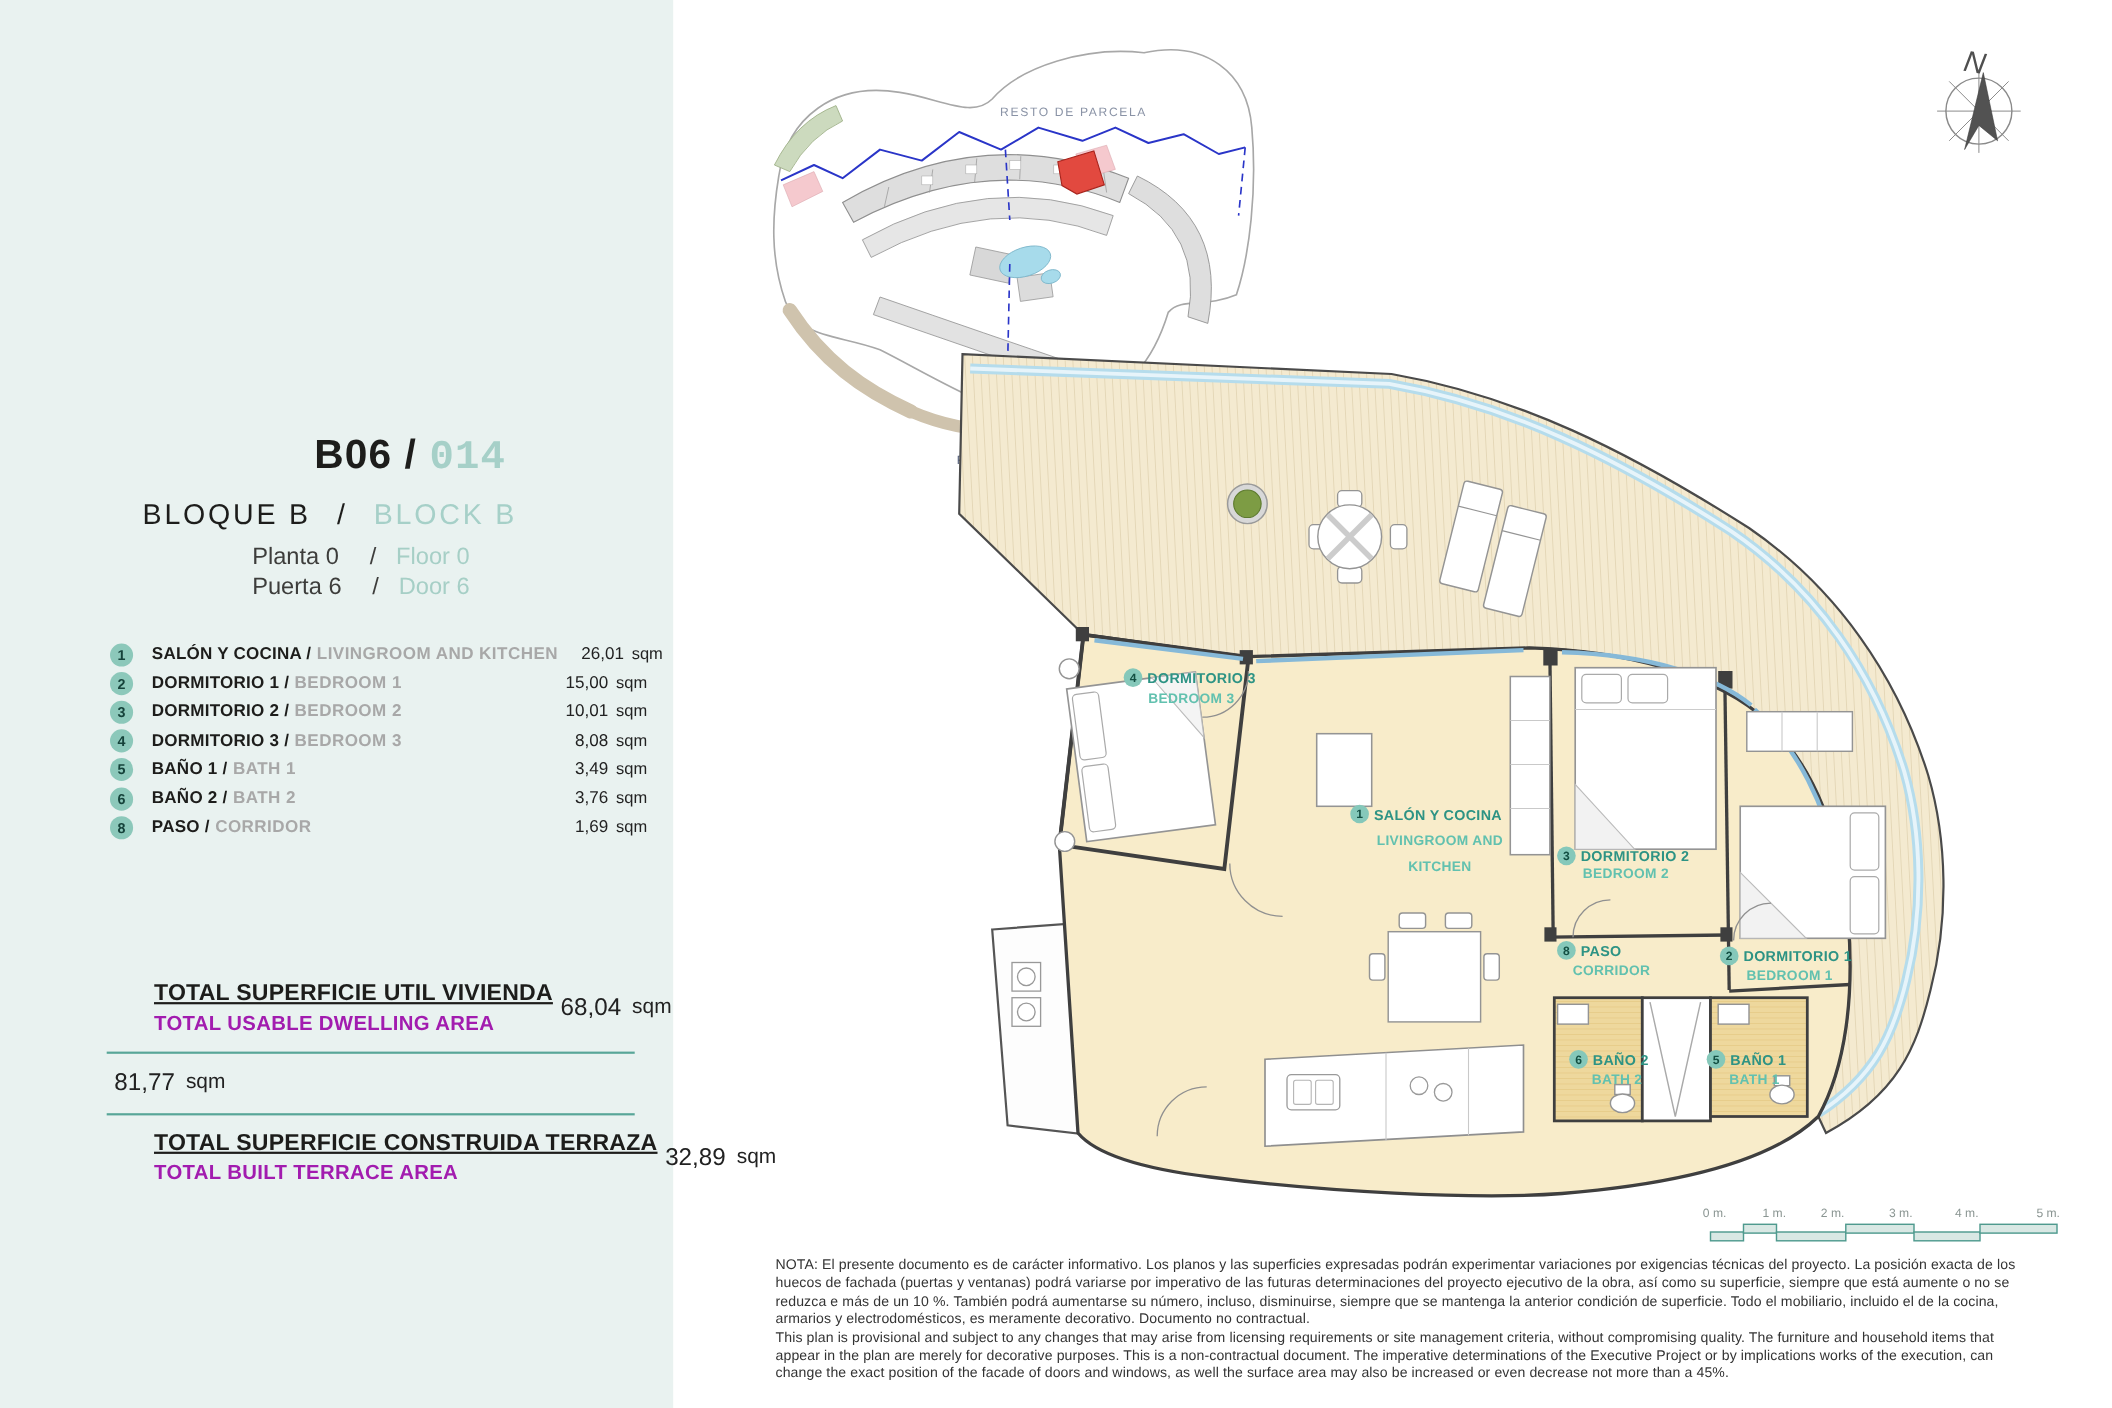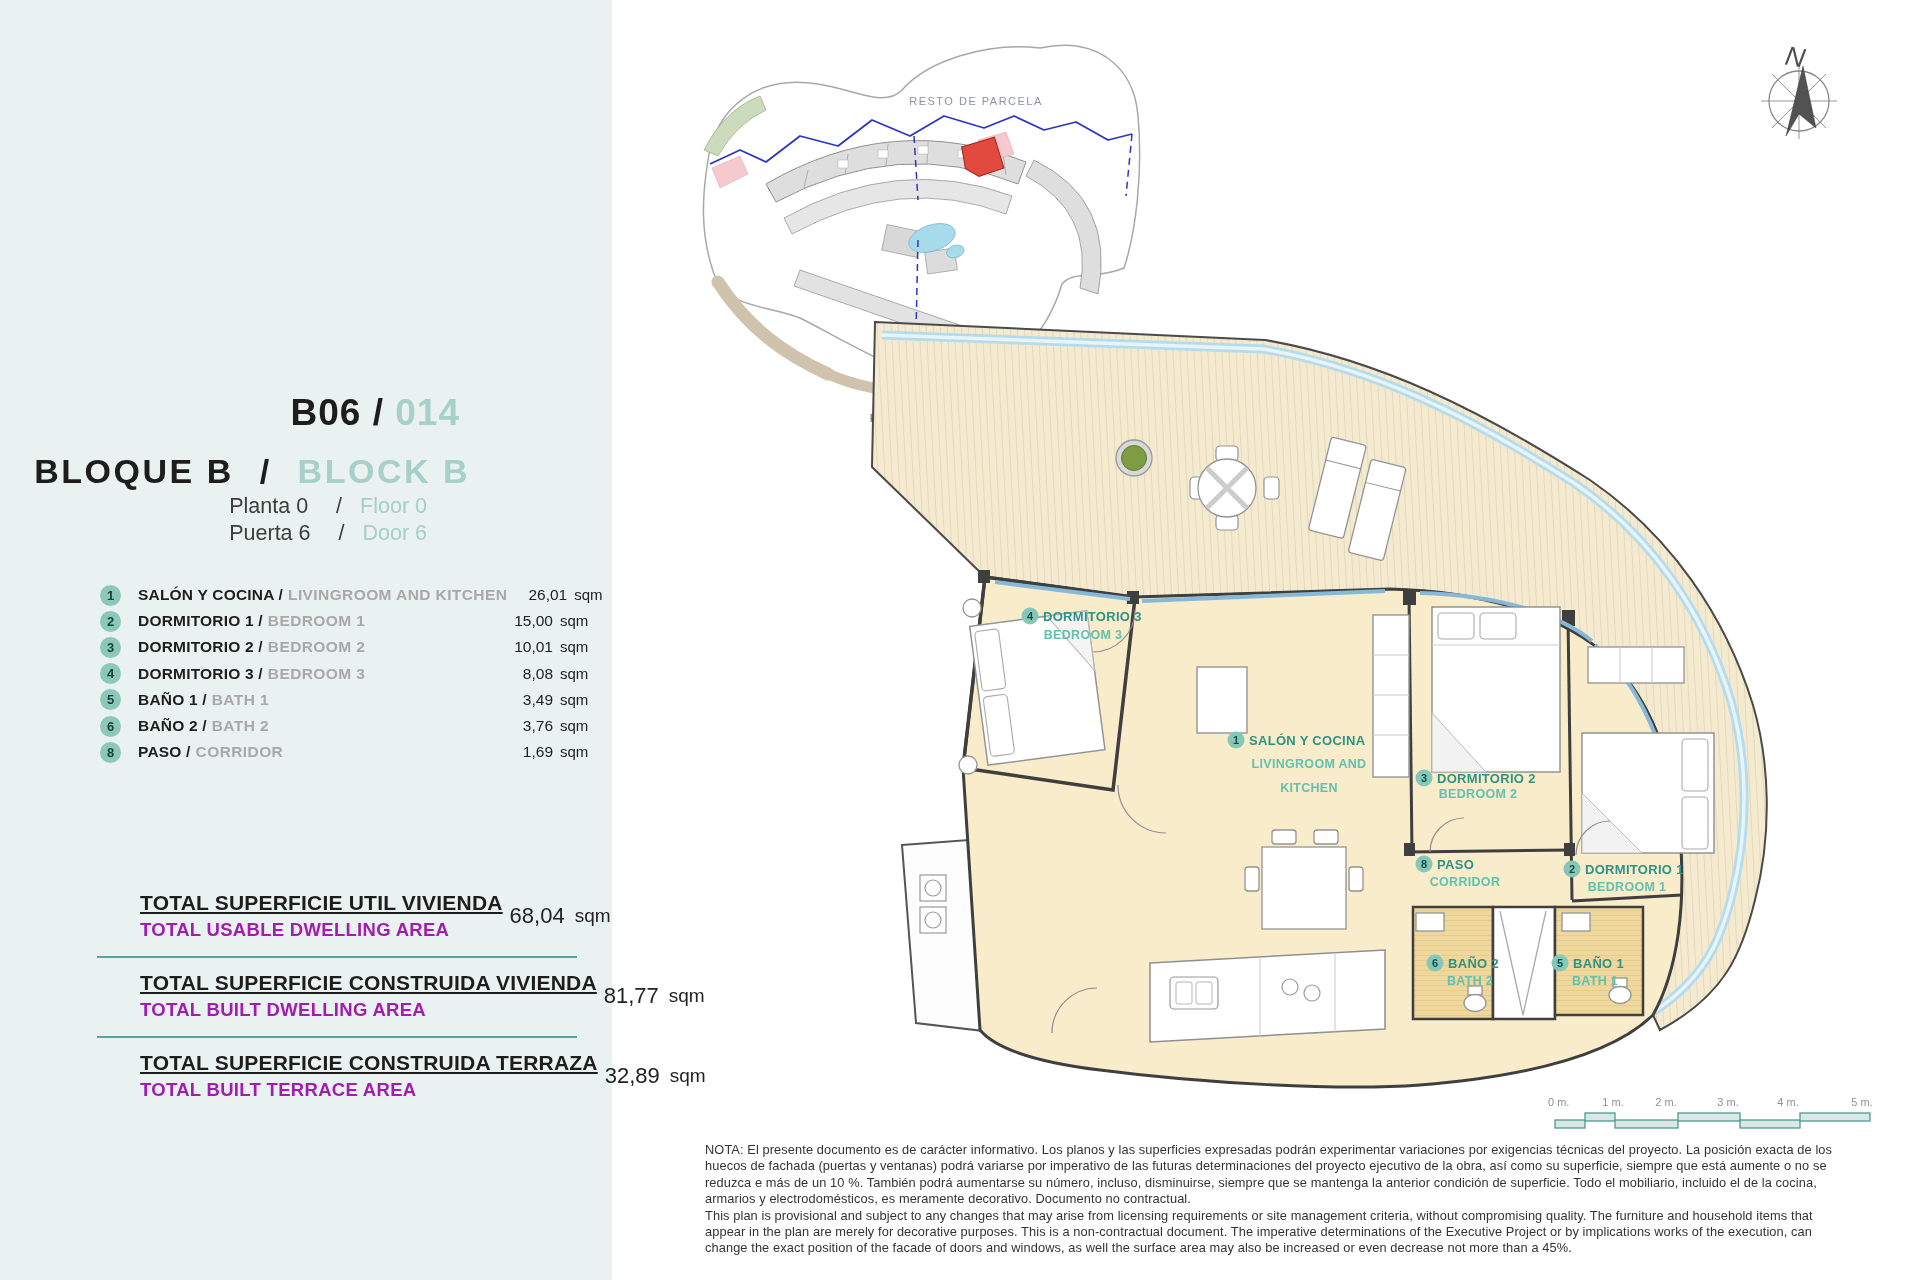"014" .hdr-b06 .lt { font-family: none -> Liberation Mono, monospace }
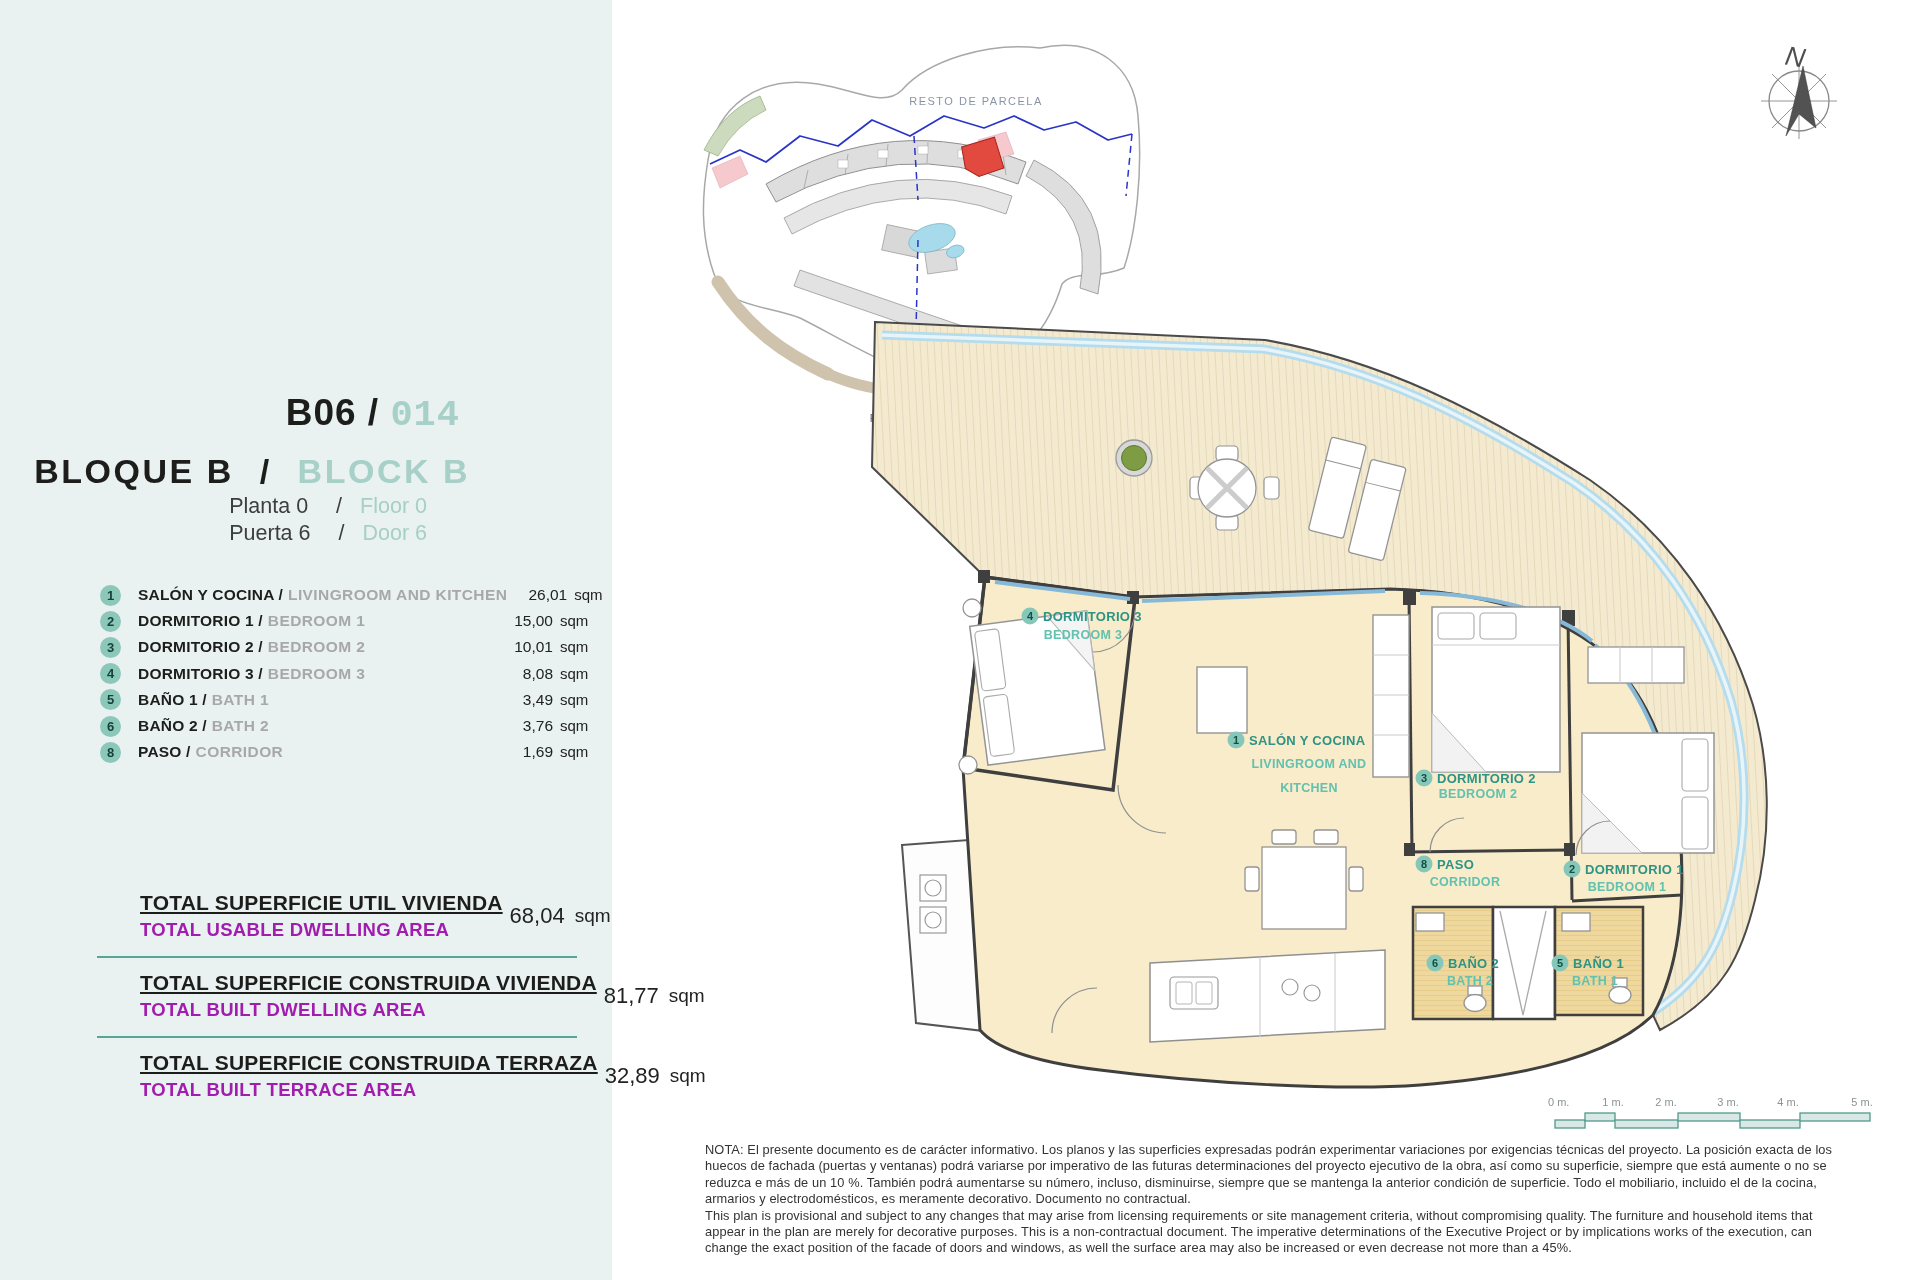"BLOQUE B / BLOCK B" .hdr-block { font-size: 34px -> 26px; font-weight: bold -> normal }
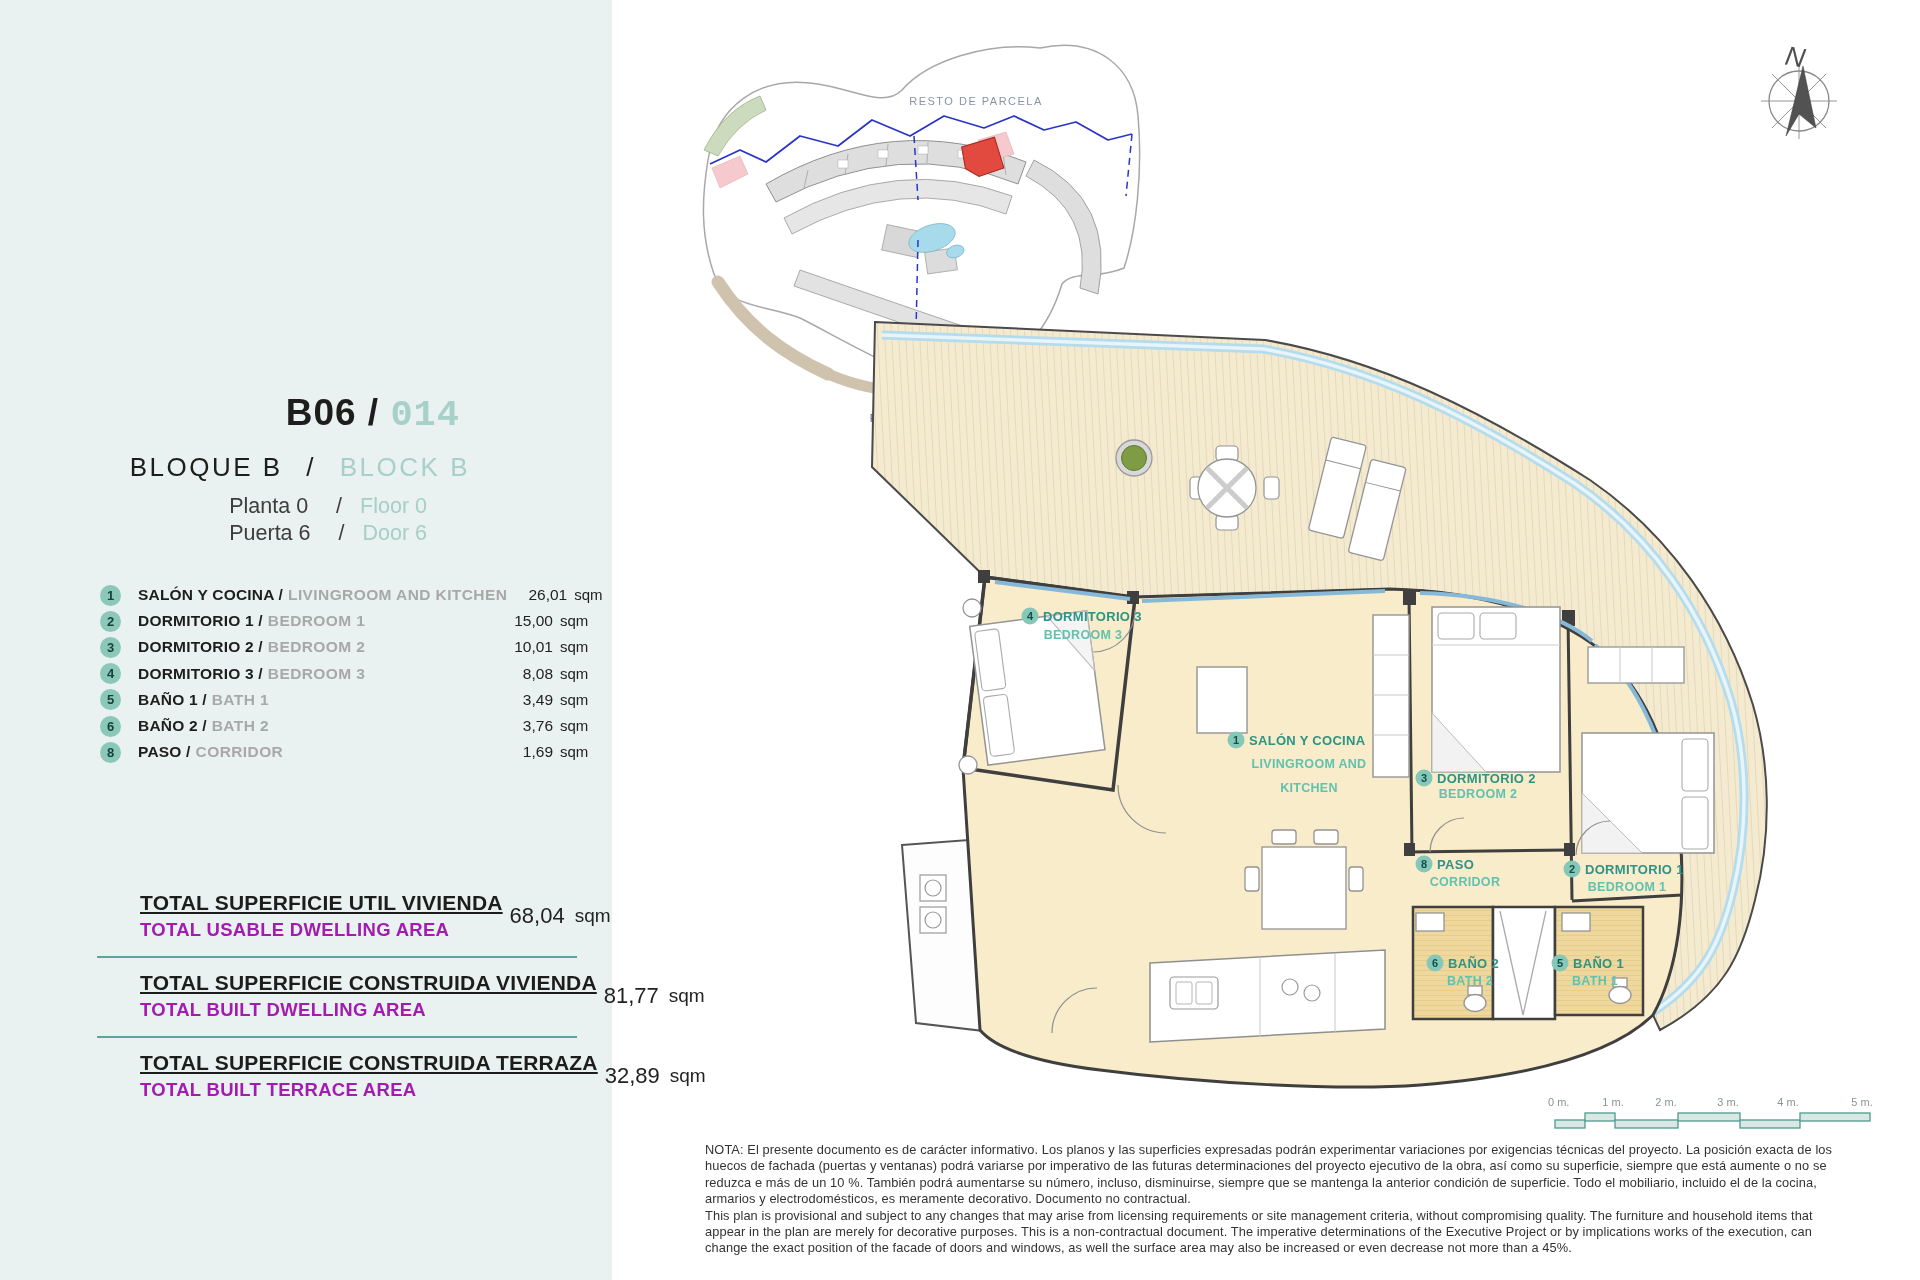"TOTAL SUPERFICIE CONSTRUIDA VIVIENDA" div.total-labels { html: <div> <div>TOTAL SUPERFICIE CONSTRUIDA VIVIENDA</div> <div>TOTAL BUILT DWELLING AREA</div> </div> -> none }
